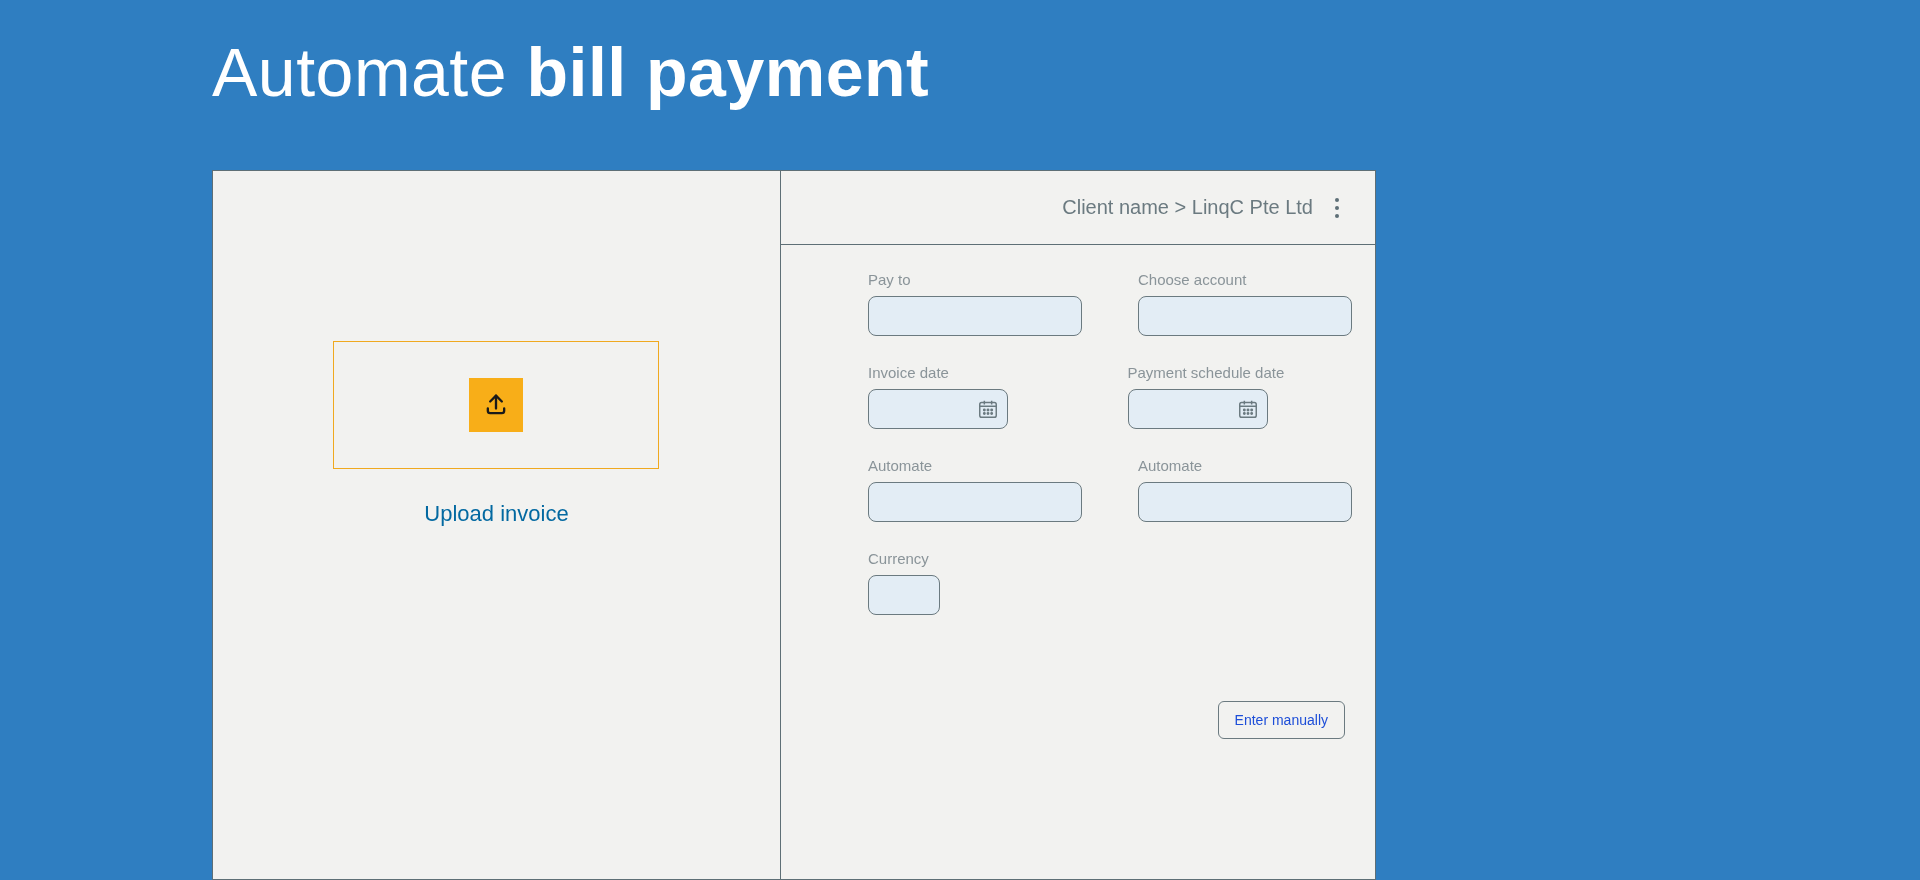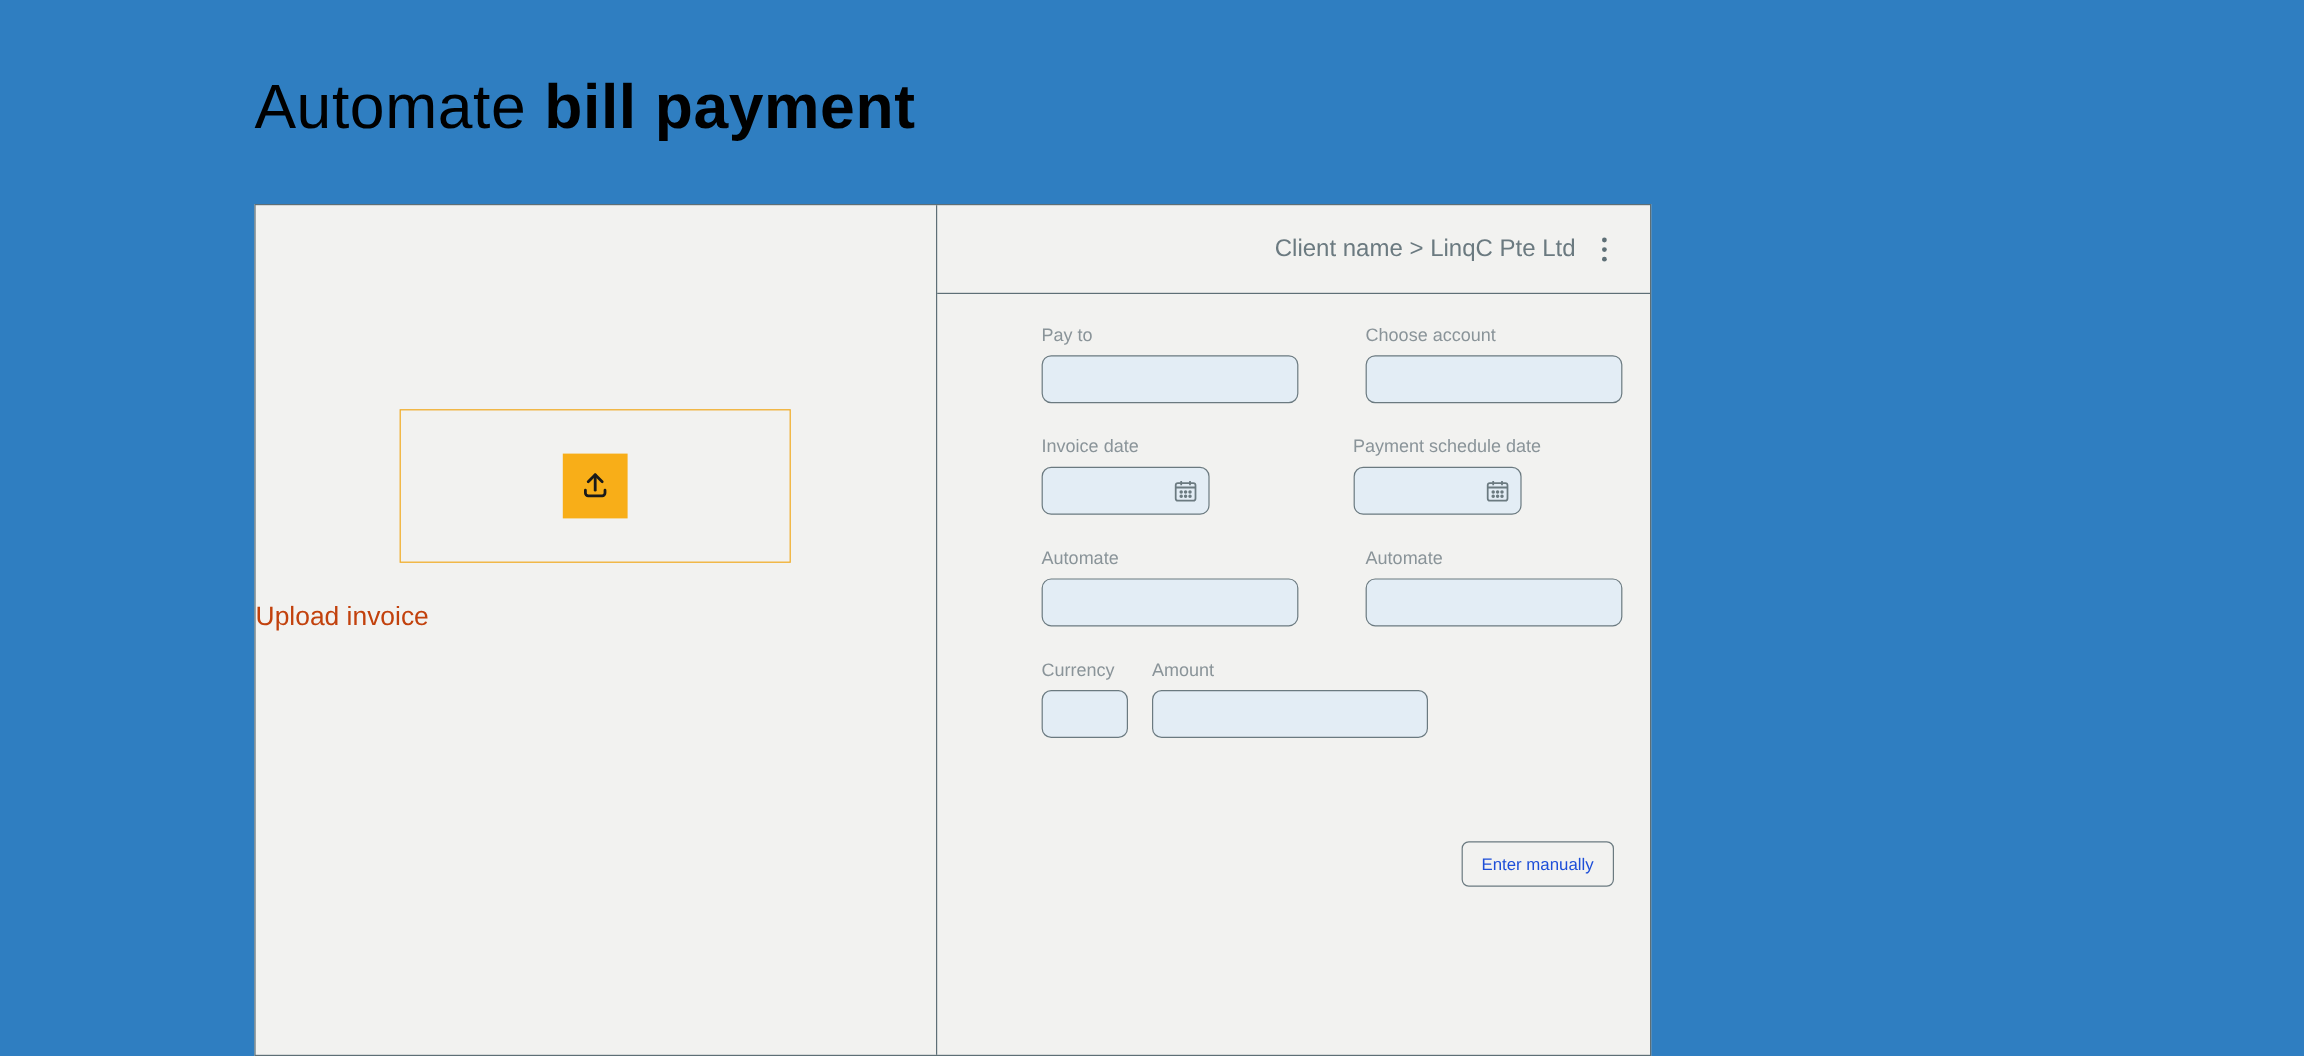"Automate bill payment" .page-title { color: #000000 -> #ffffff; font-size: 52px -> 68px; top: 60px -> 33px }
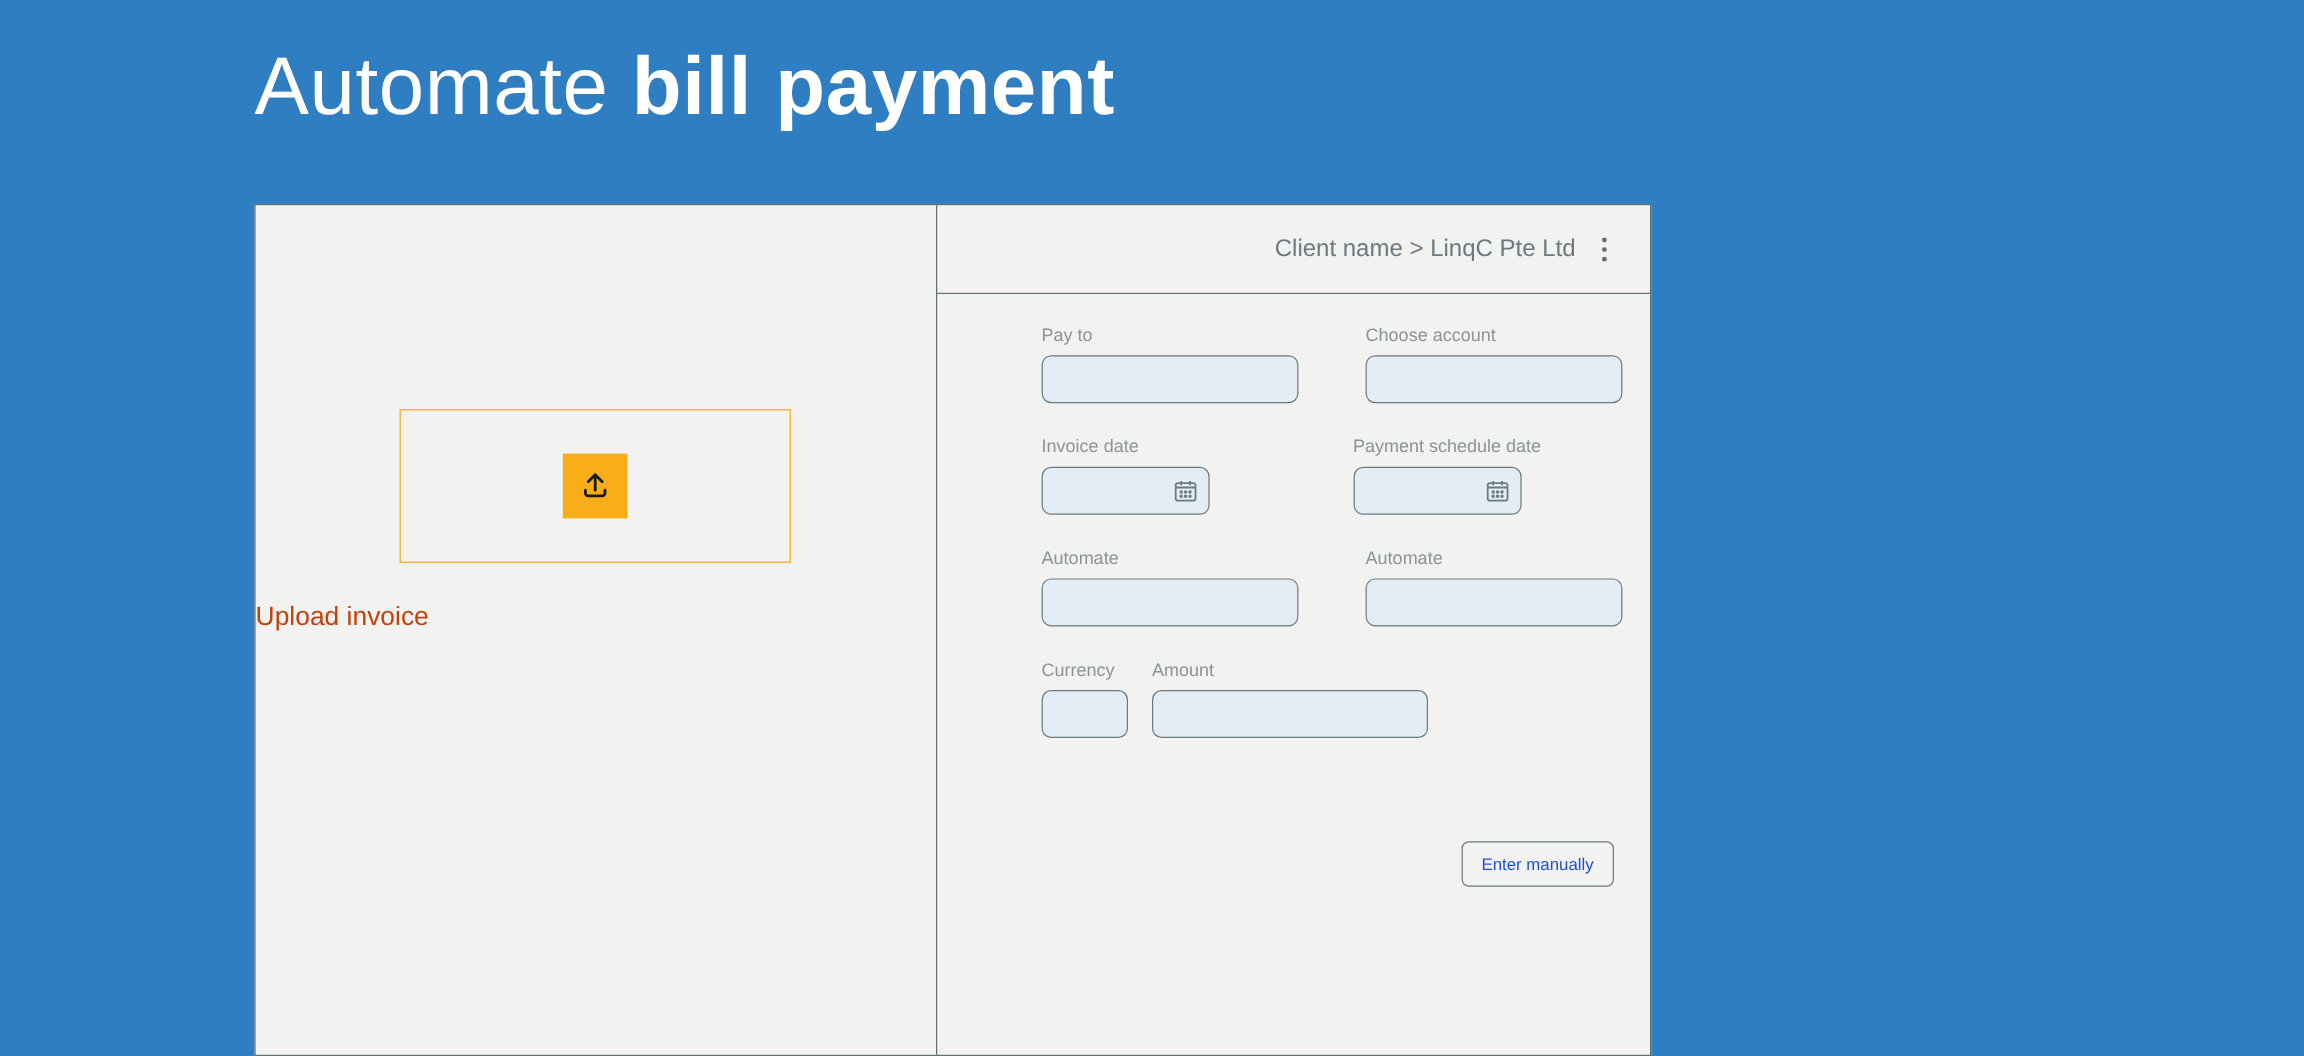"Upload invoice" .upload-label { color: #c2410c -> #0369a1; text-align: left -> center }
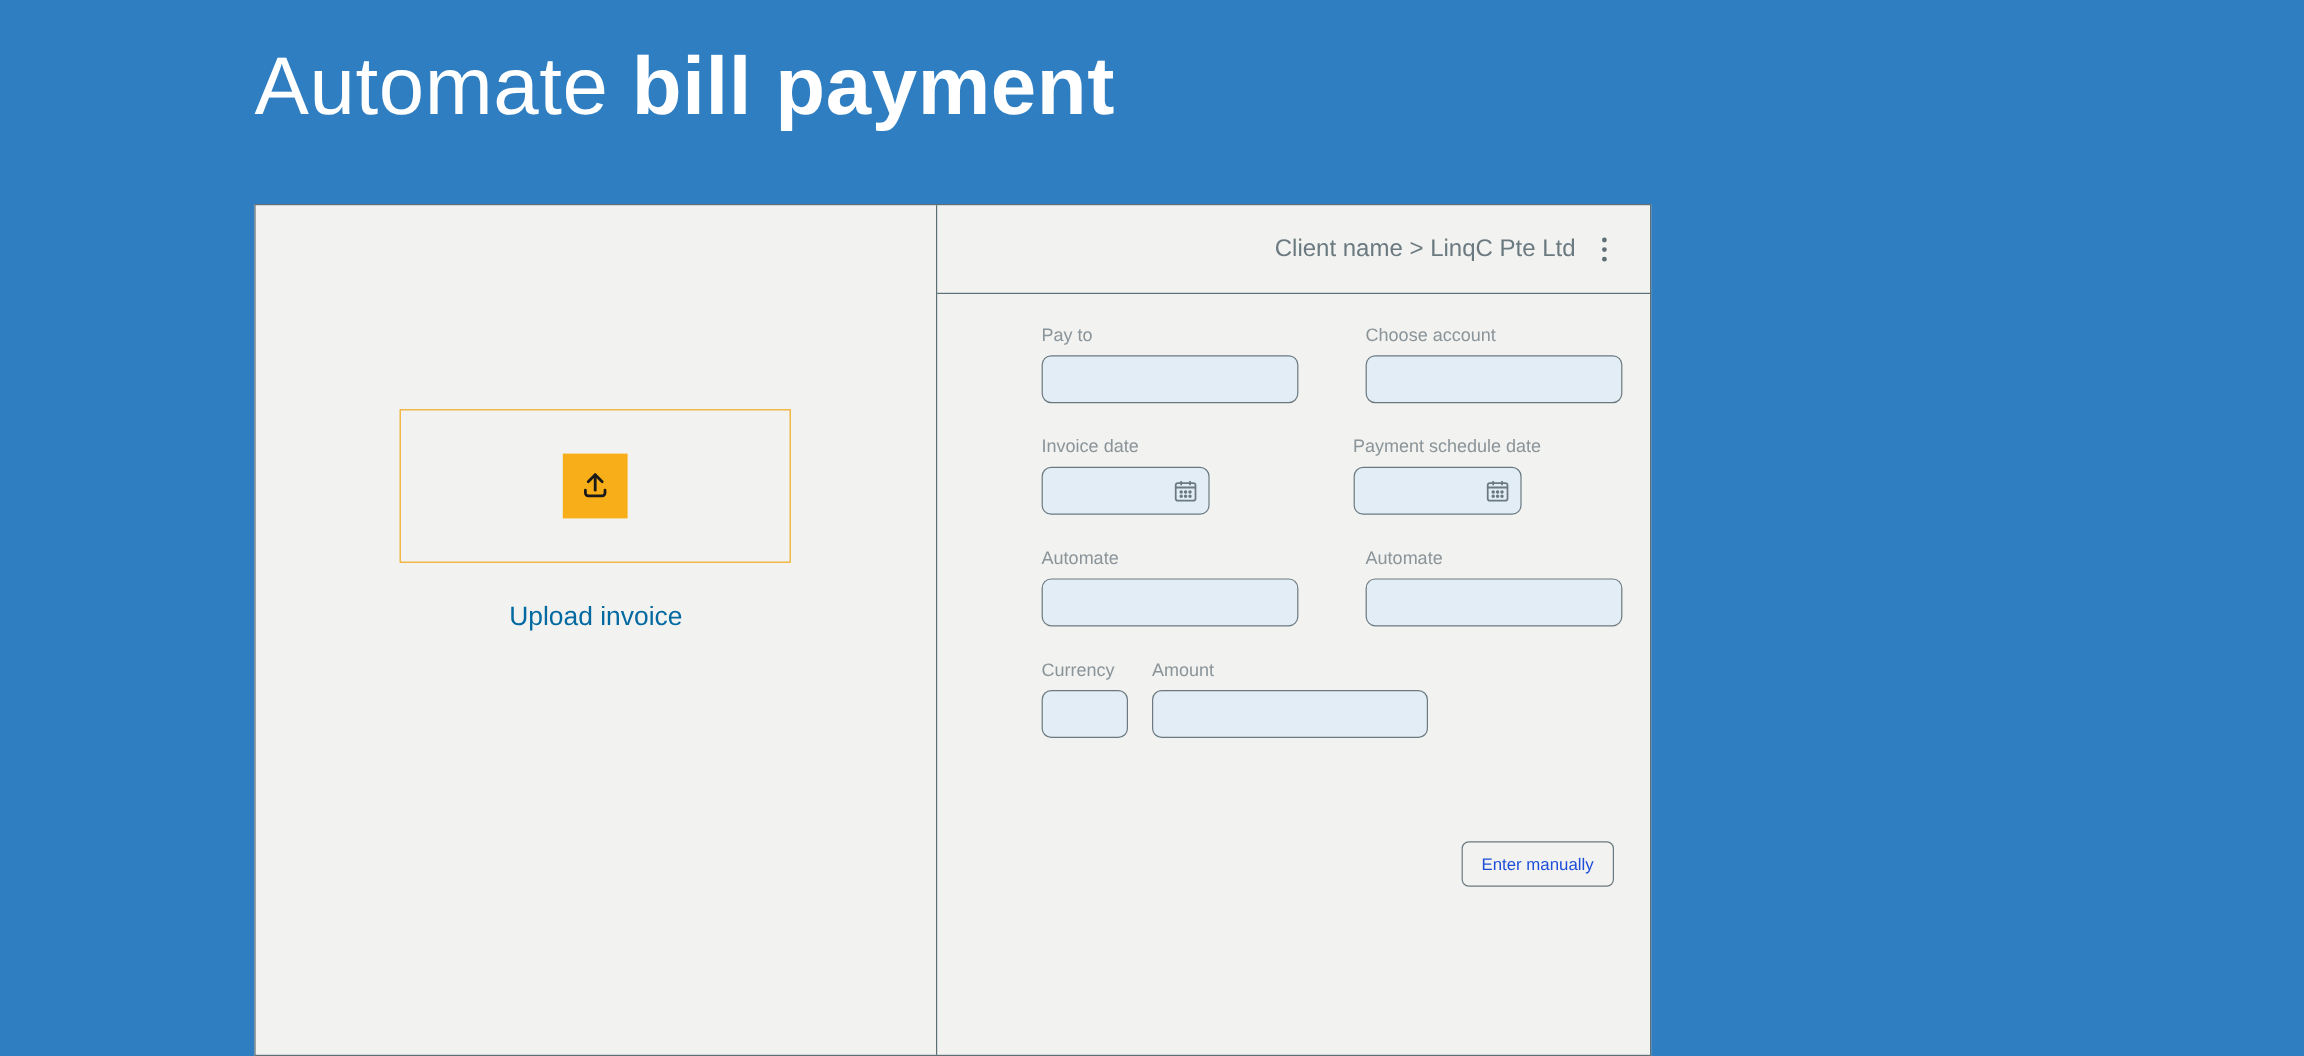"Amount" div.field { html: <div> <label>Amount</label> <div></div> </div> -> none }
